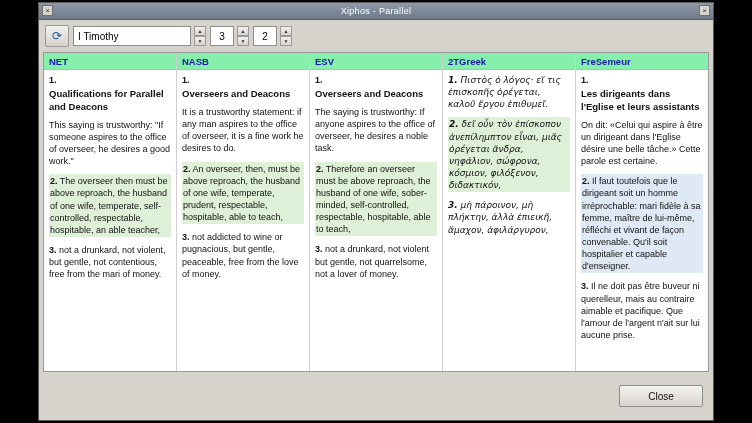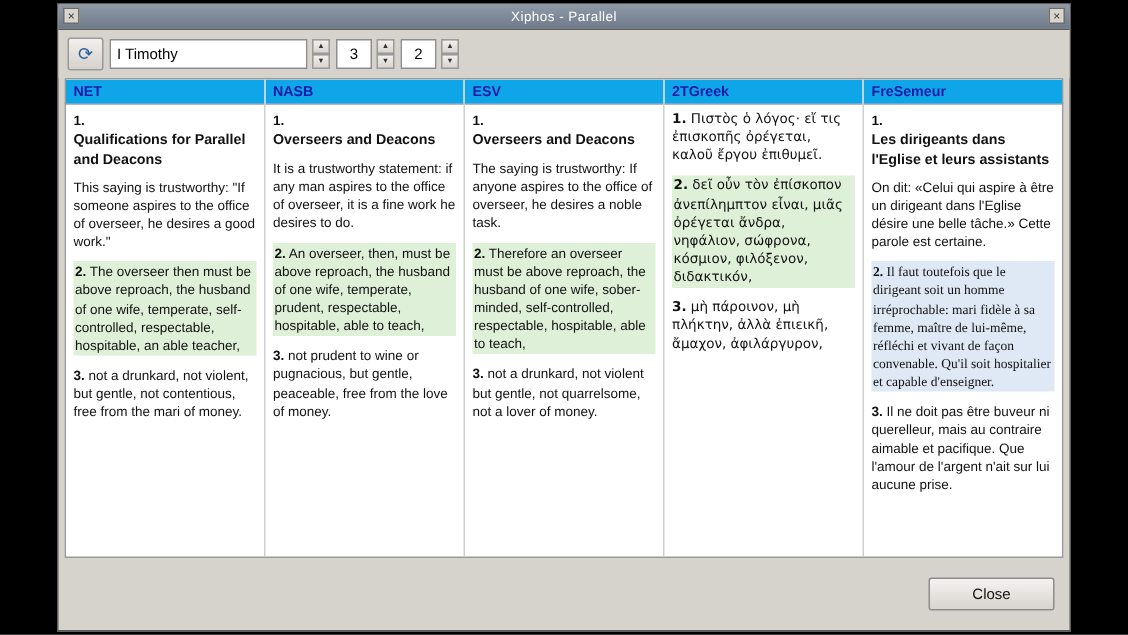"I Timothy" .book-field { width: 132px -> 118px }
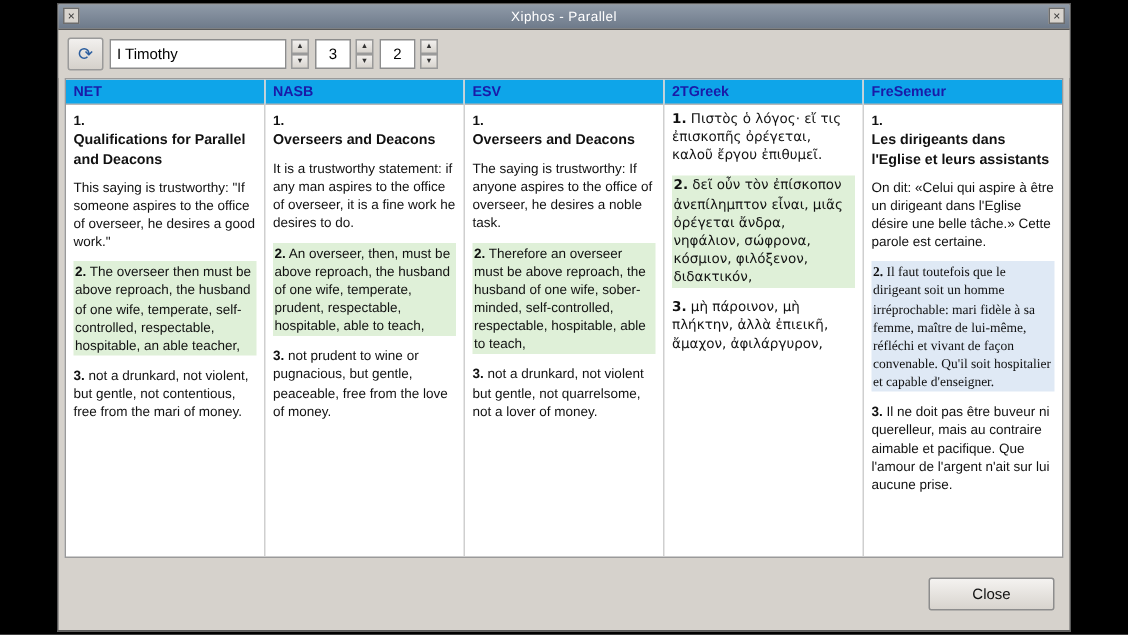"NET" .pane-head { background: #0ea5e9 -> #86efac }
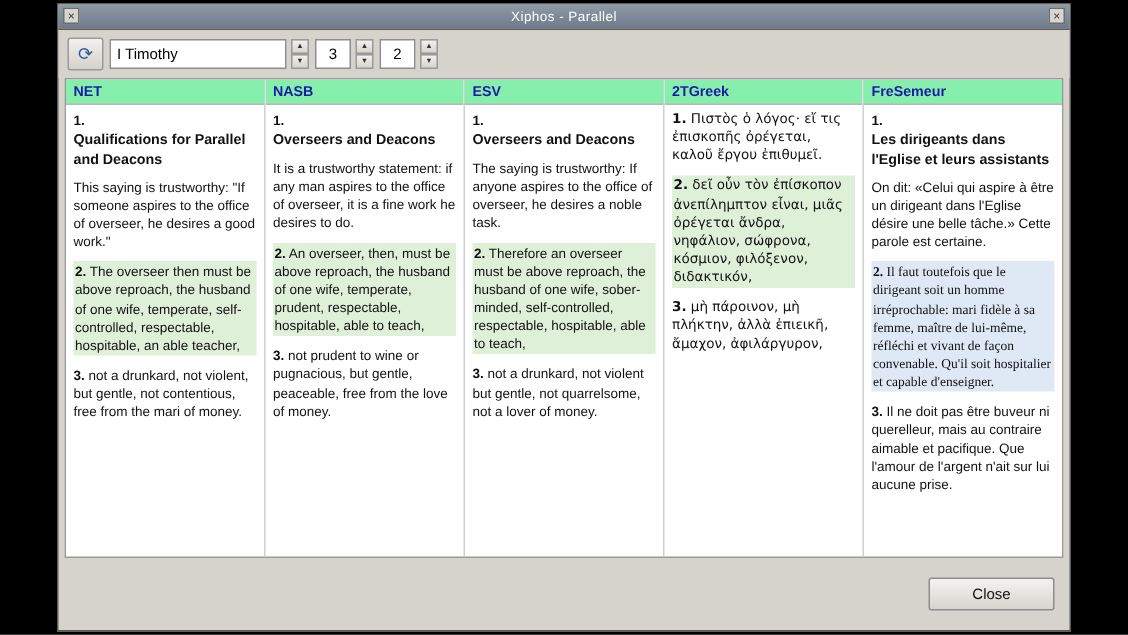"1. Πιστὸς ὁ λόγος· εἴ" .greek { font-style: none -> italic }
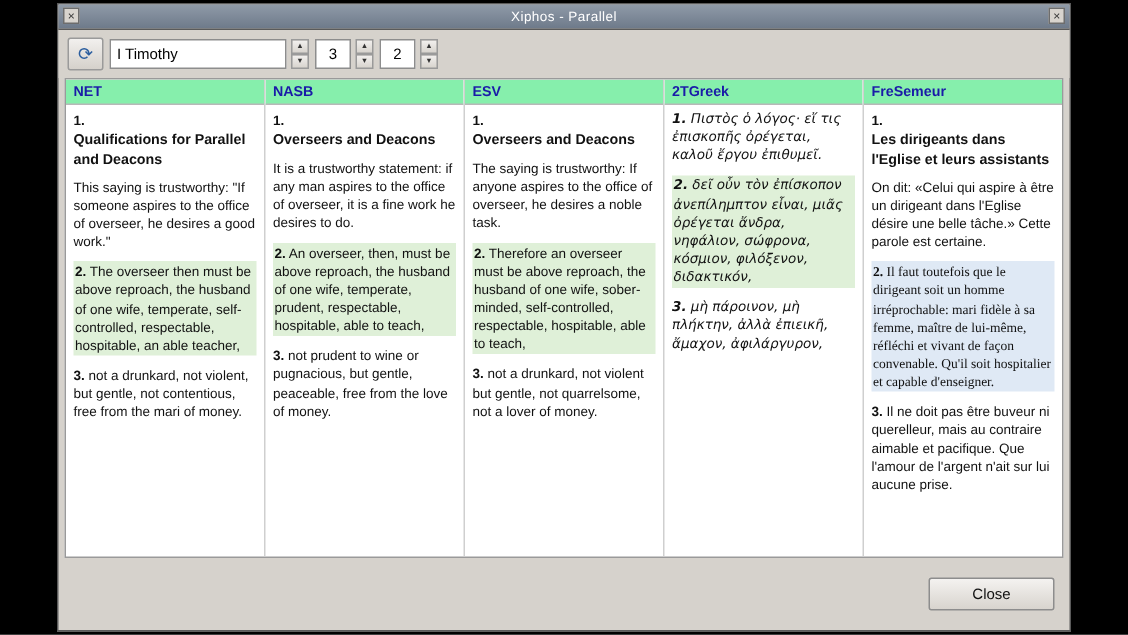"2. Il faut toutefois que" .hl-blue { font-family: Liberation Serif, serif -> none }
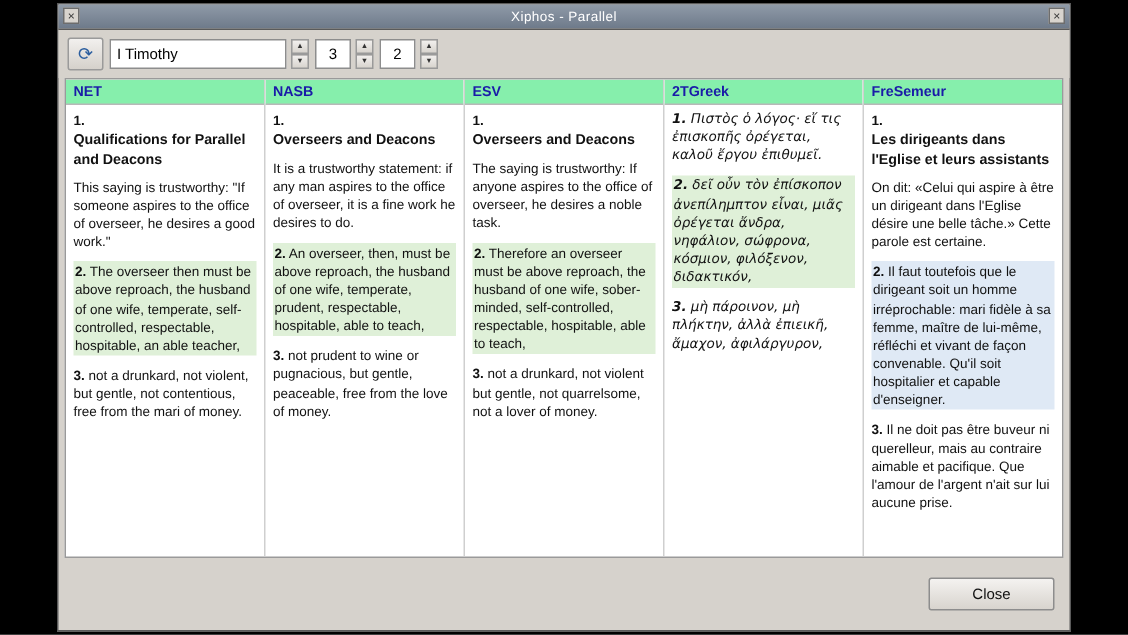"not prudent to wine or" span { text: prudent -> addicted }
